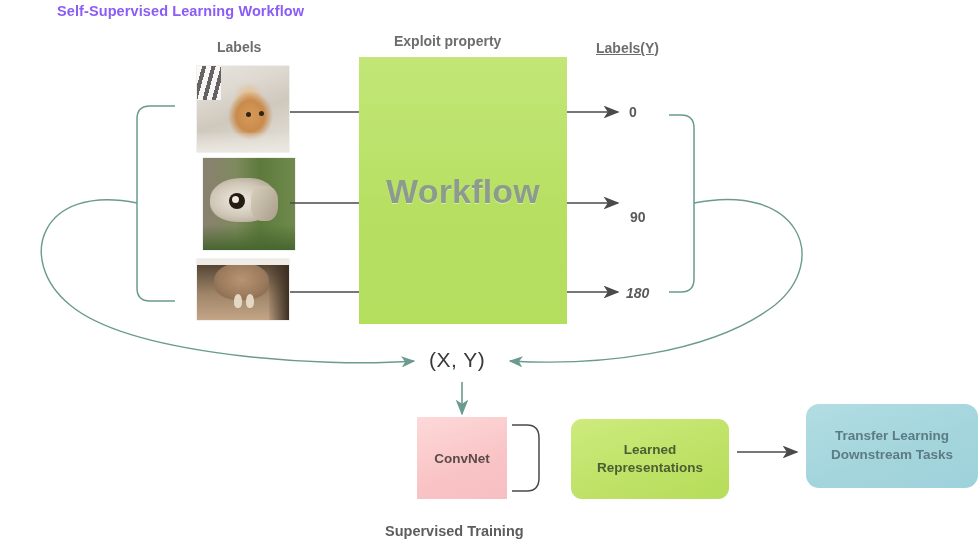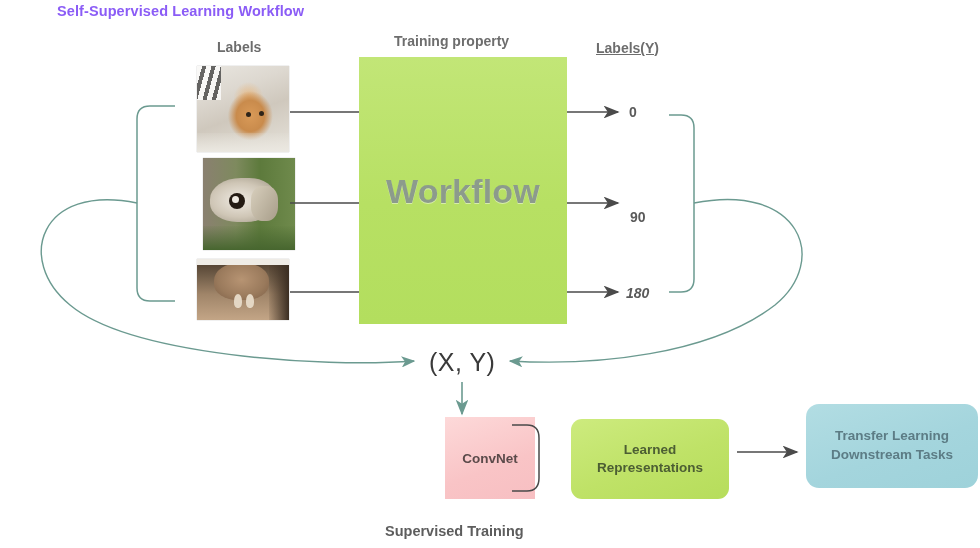"Training property" div.abs { text: Training -> Exploit }
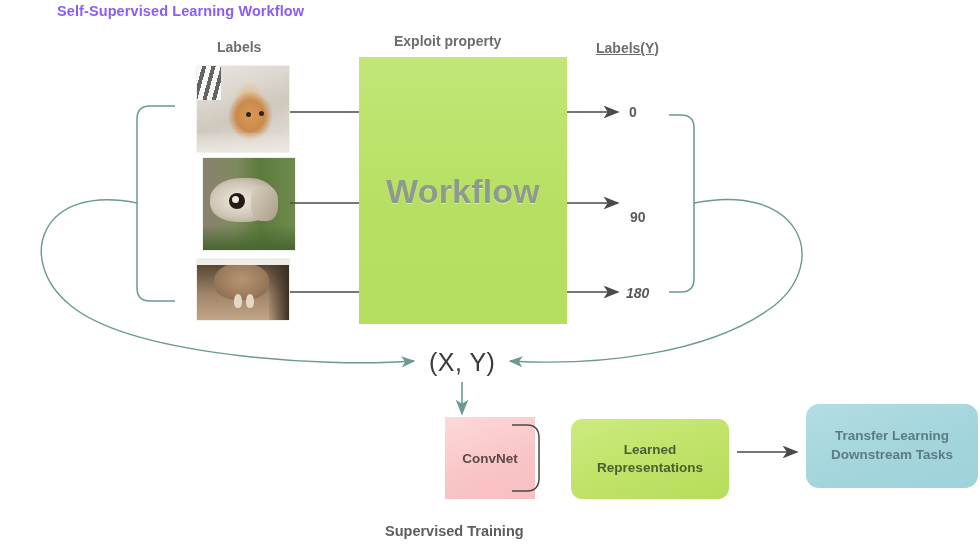"(X, Y)" #xy-node { font-size: 25px -> 21px }
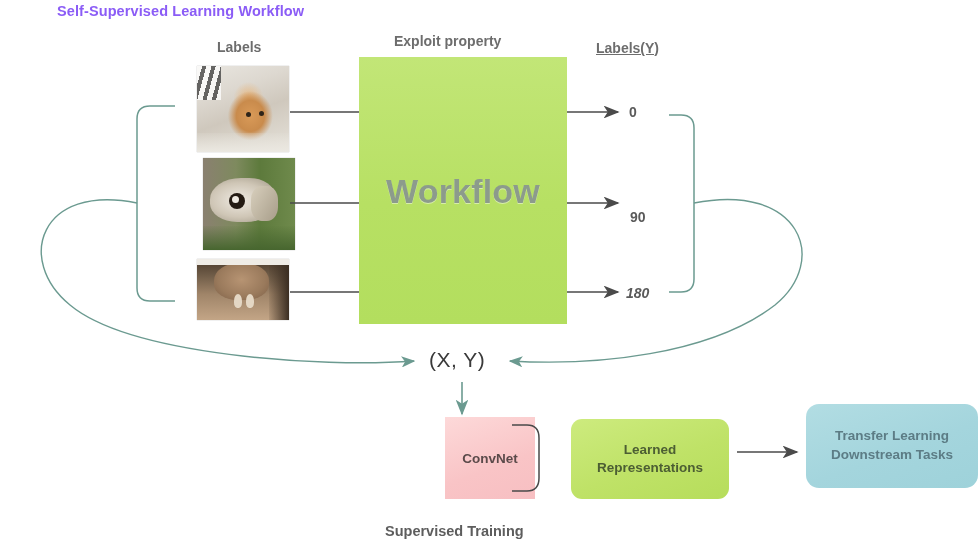"ConvNet" #convnet-box { margin-left: 28px -> none }
